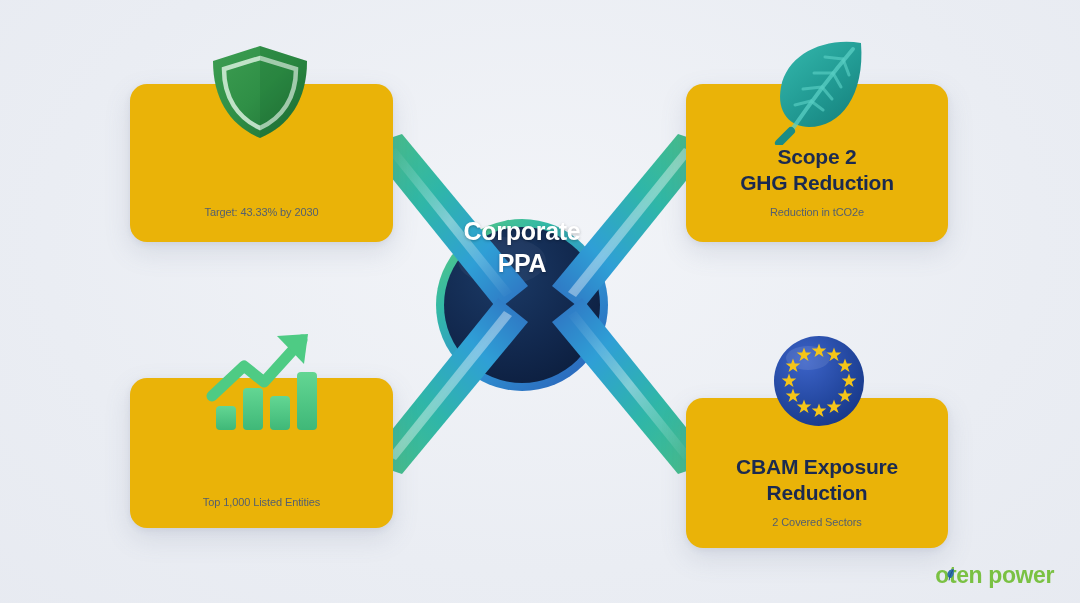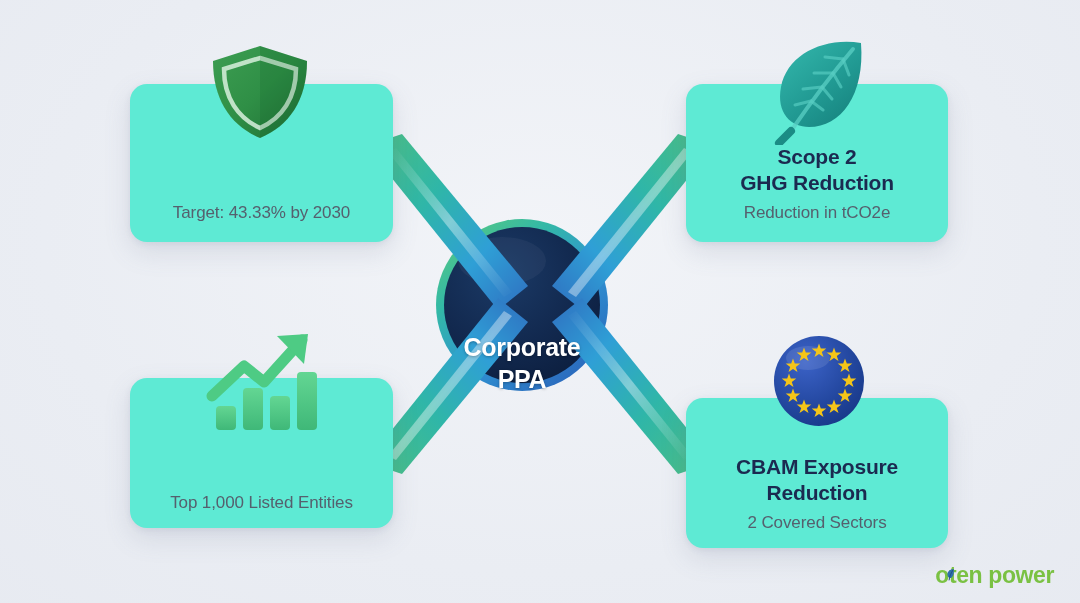"Scope 2" .card { background: #5eead4 -> #eab308 }
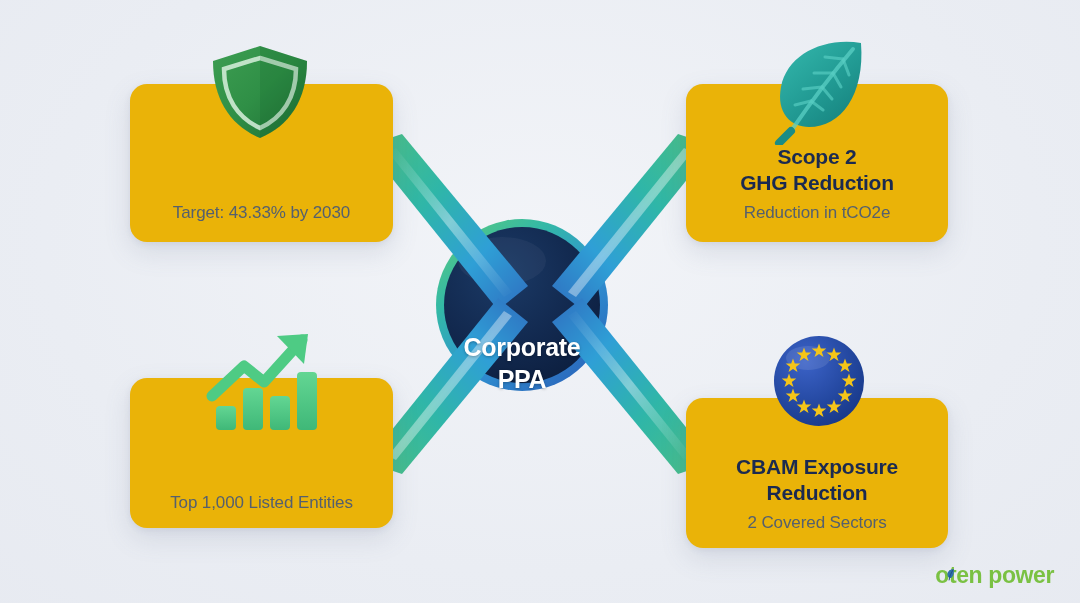"Target: 43.33% by 2030" .card-sub { font-size: 17px -> 11px }
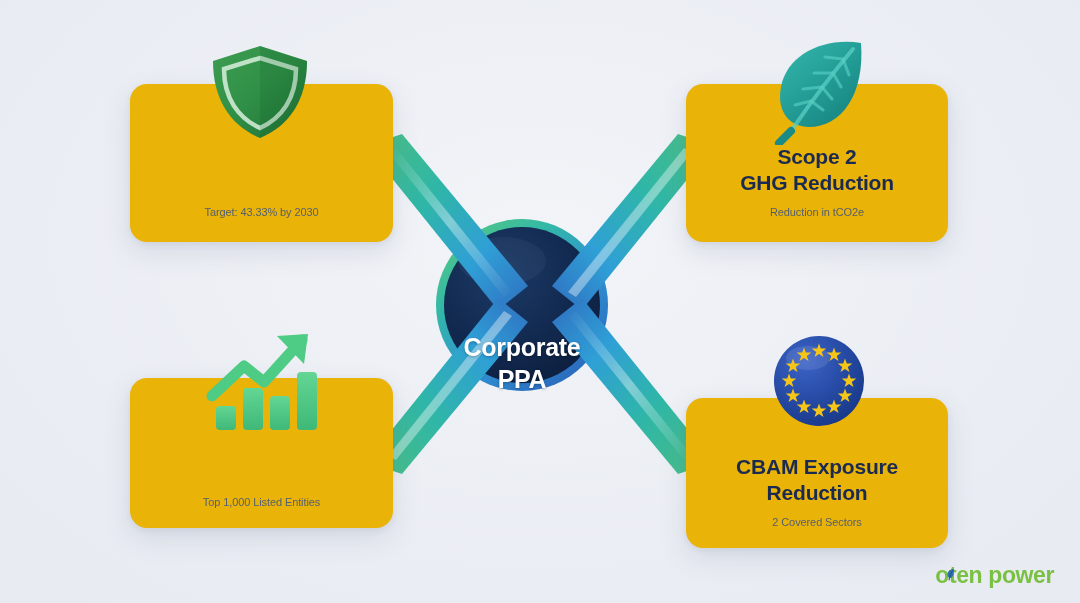"Corporate" .hub-text { justify-content: flex-end -> flex-start }
